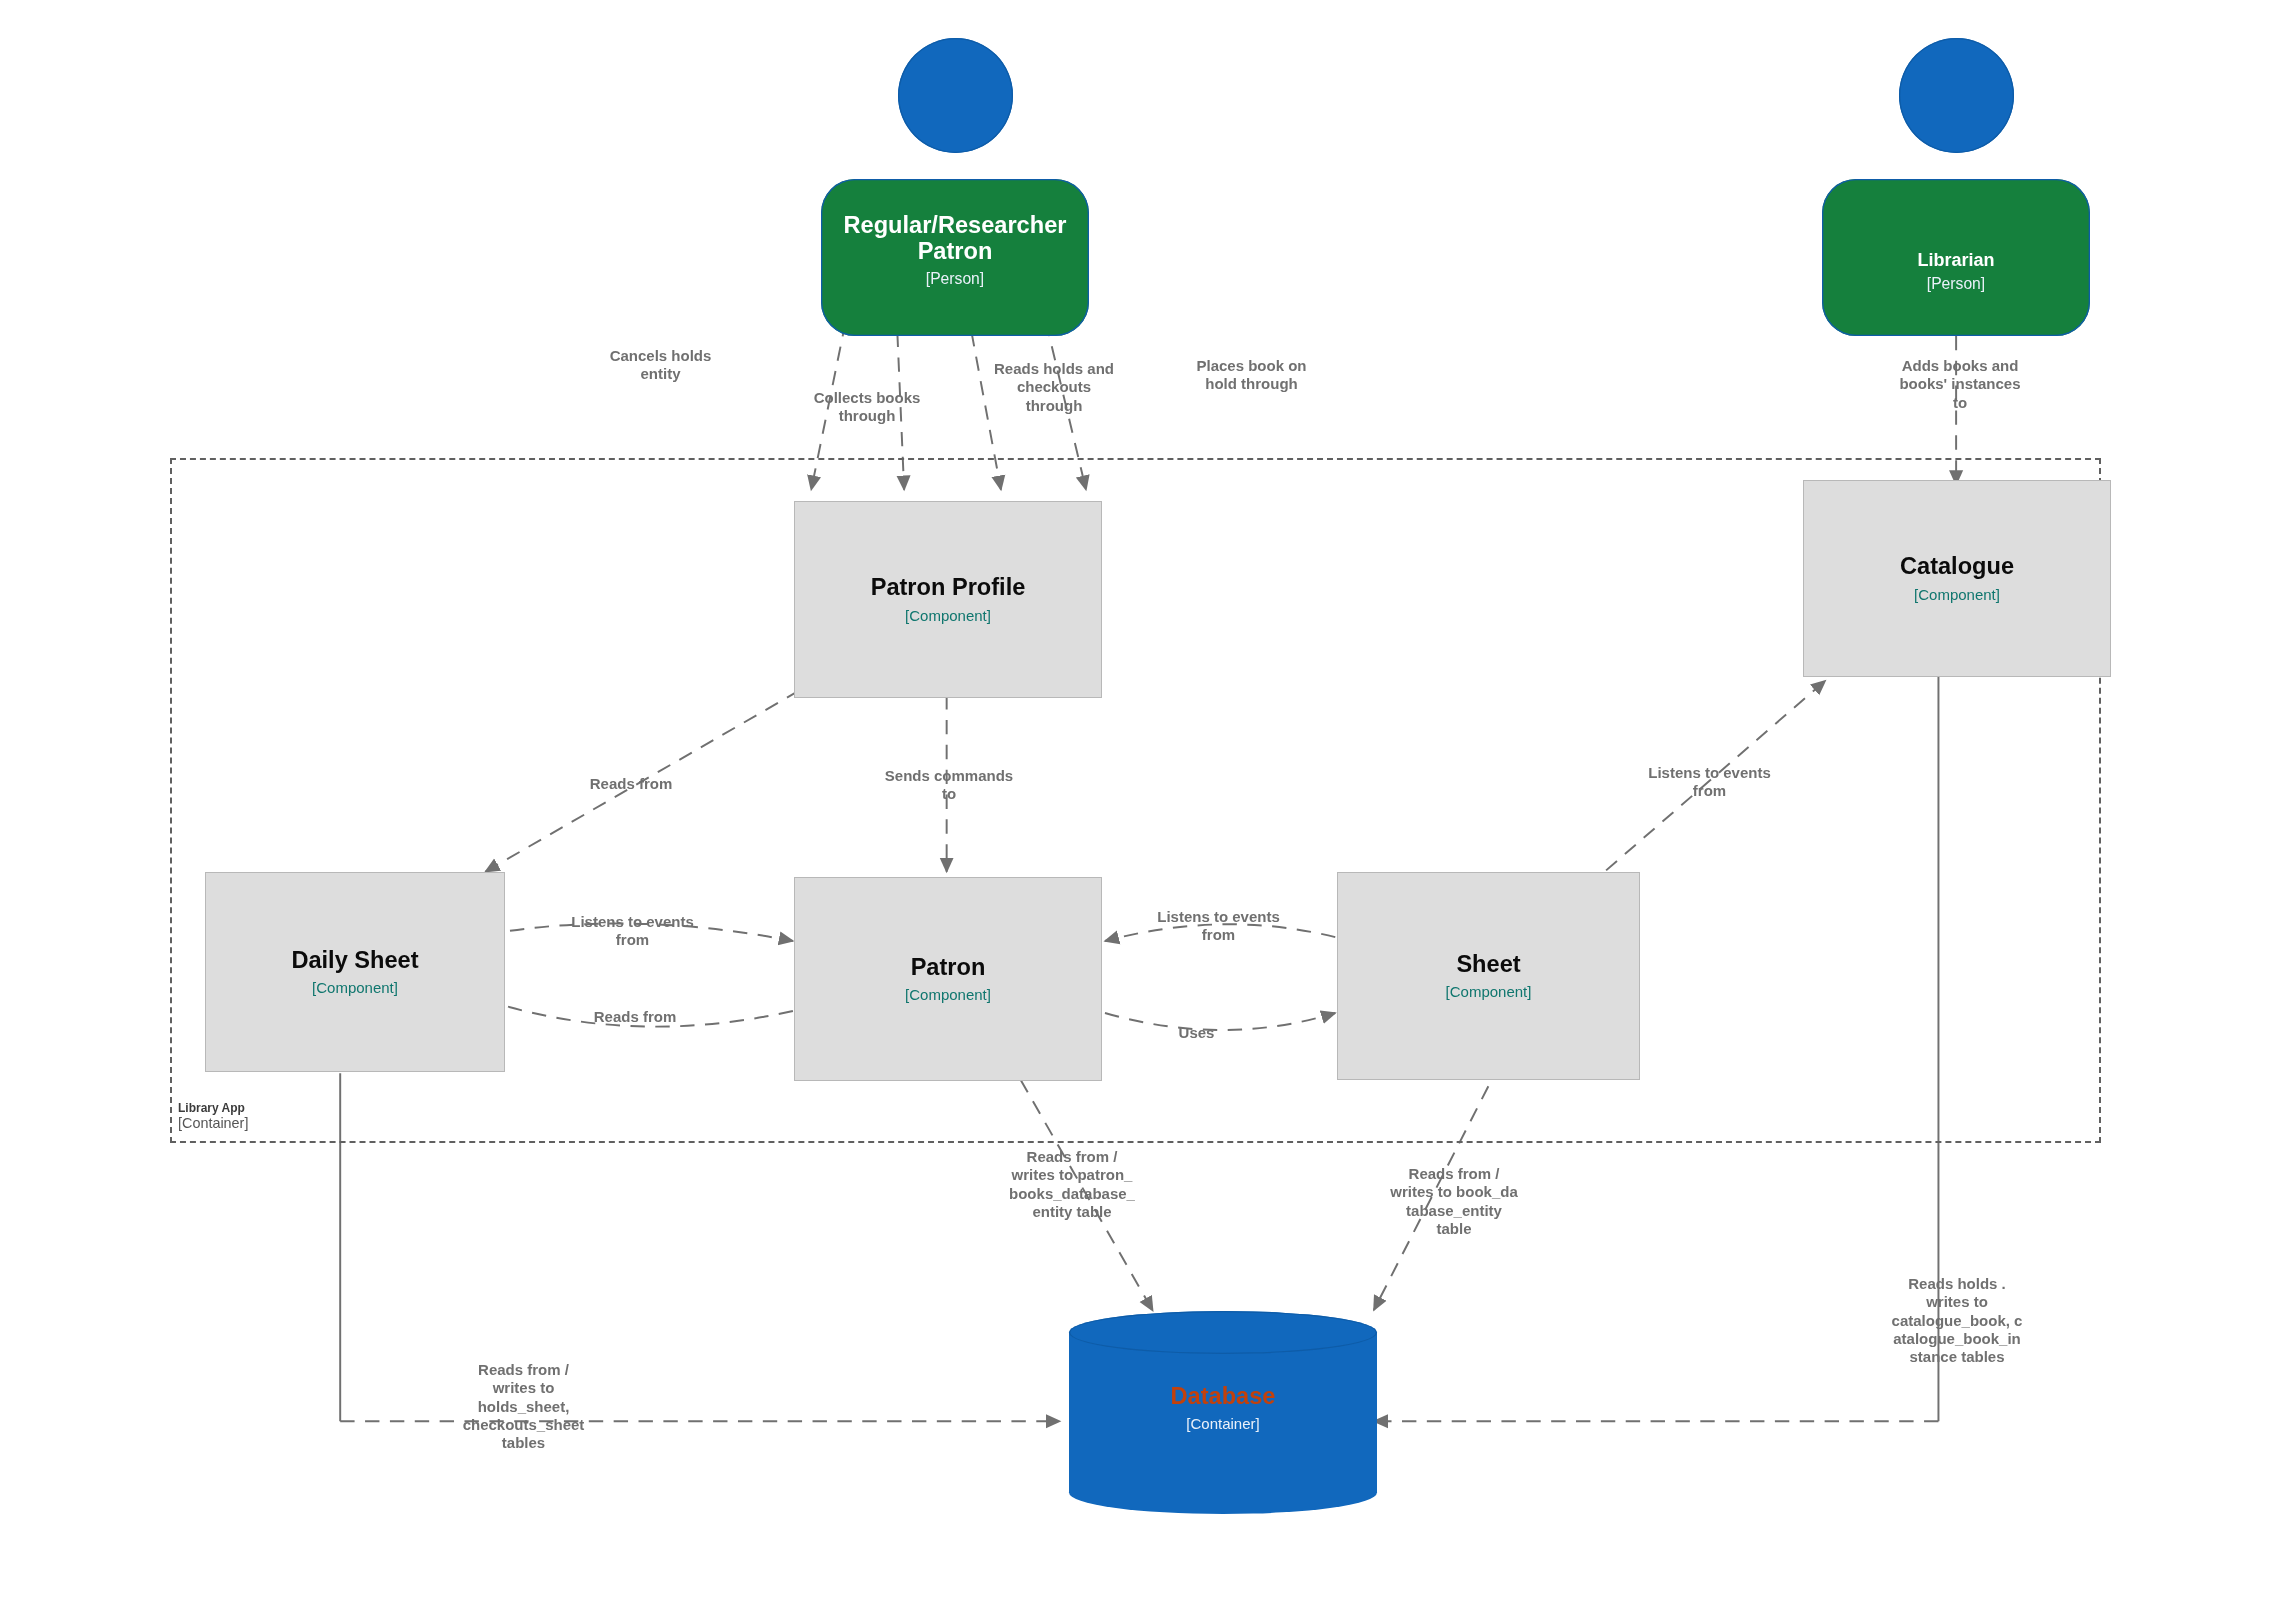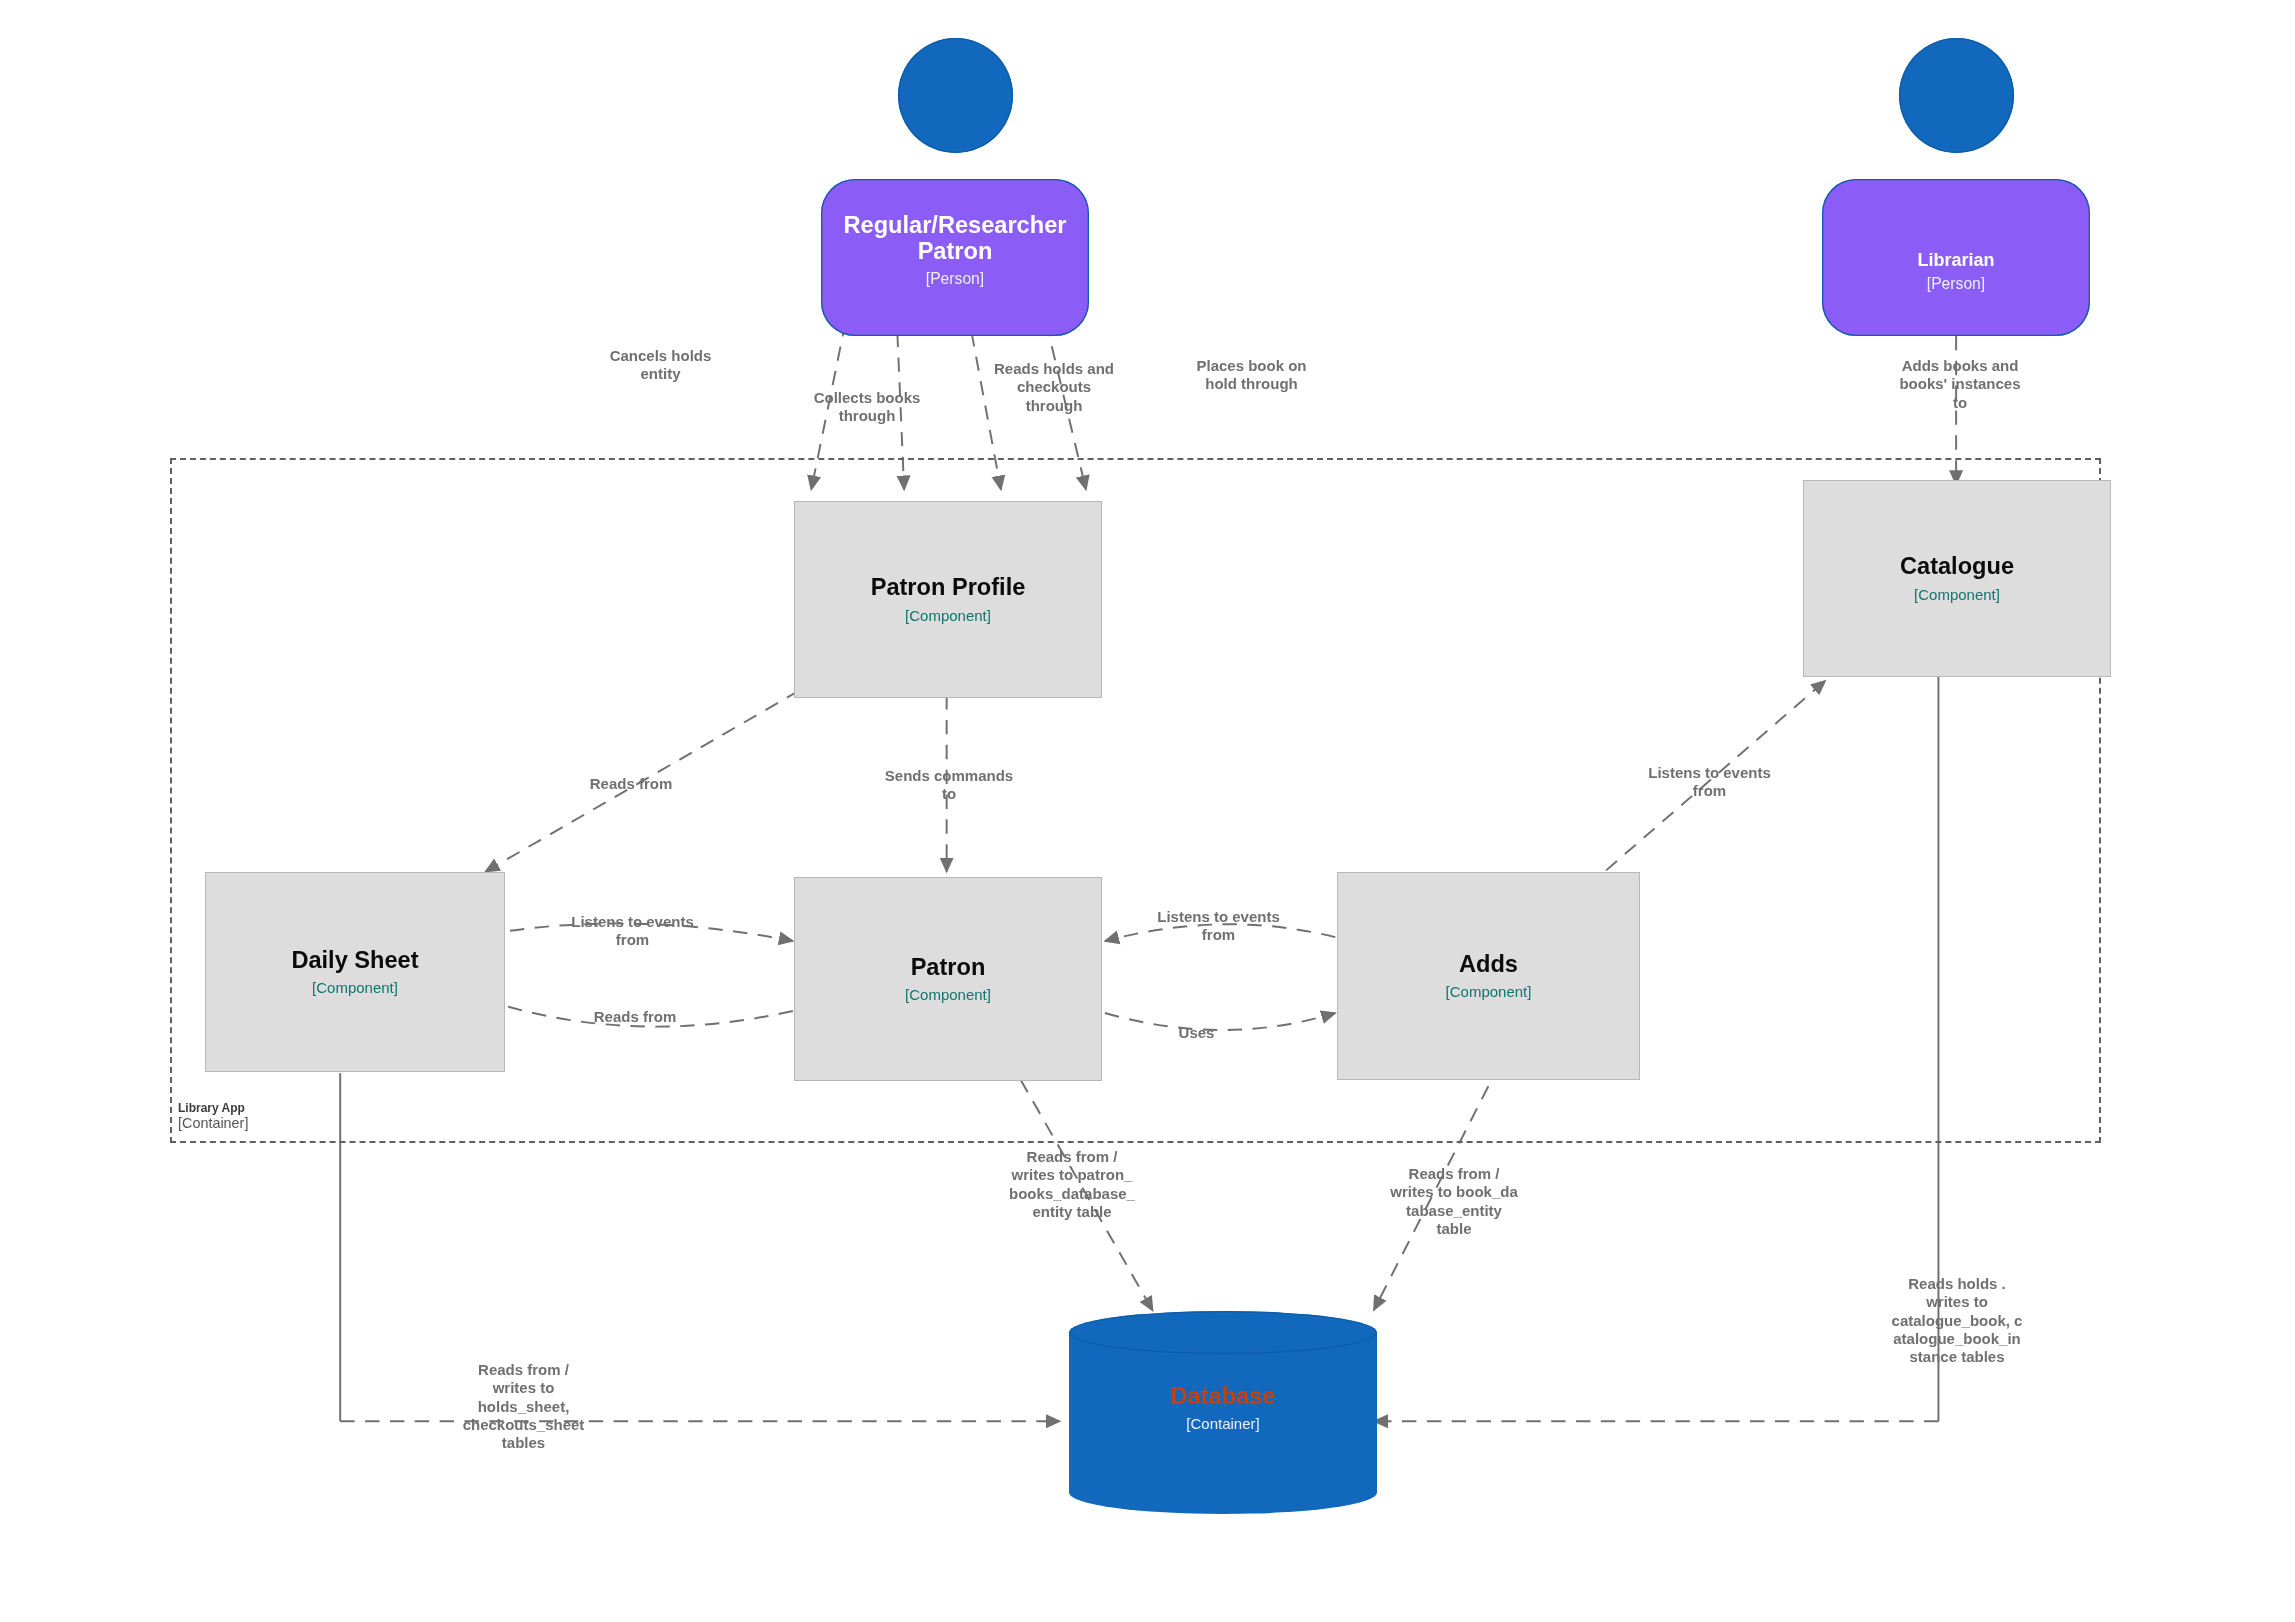"Regular/Researcher" .person .body { background: #8b5cf6 -> #15803d }
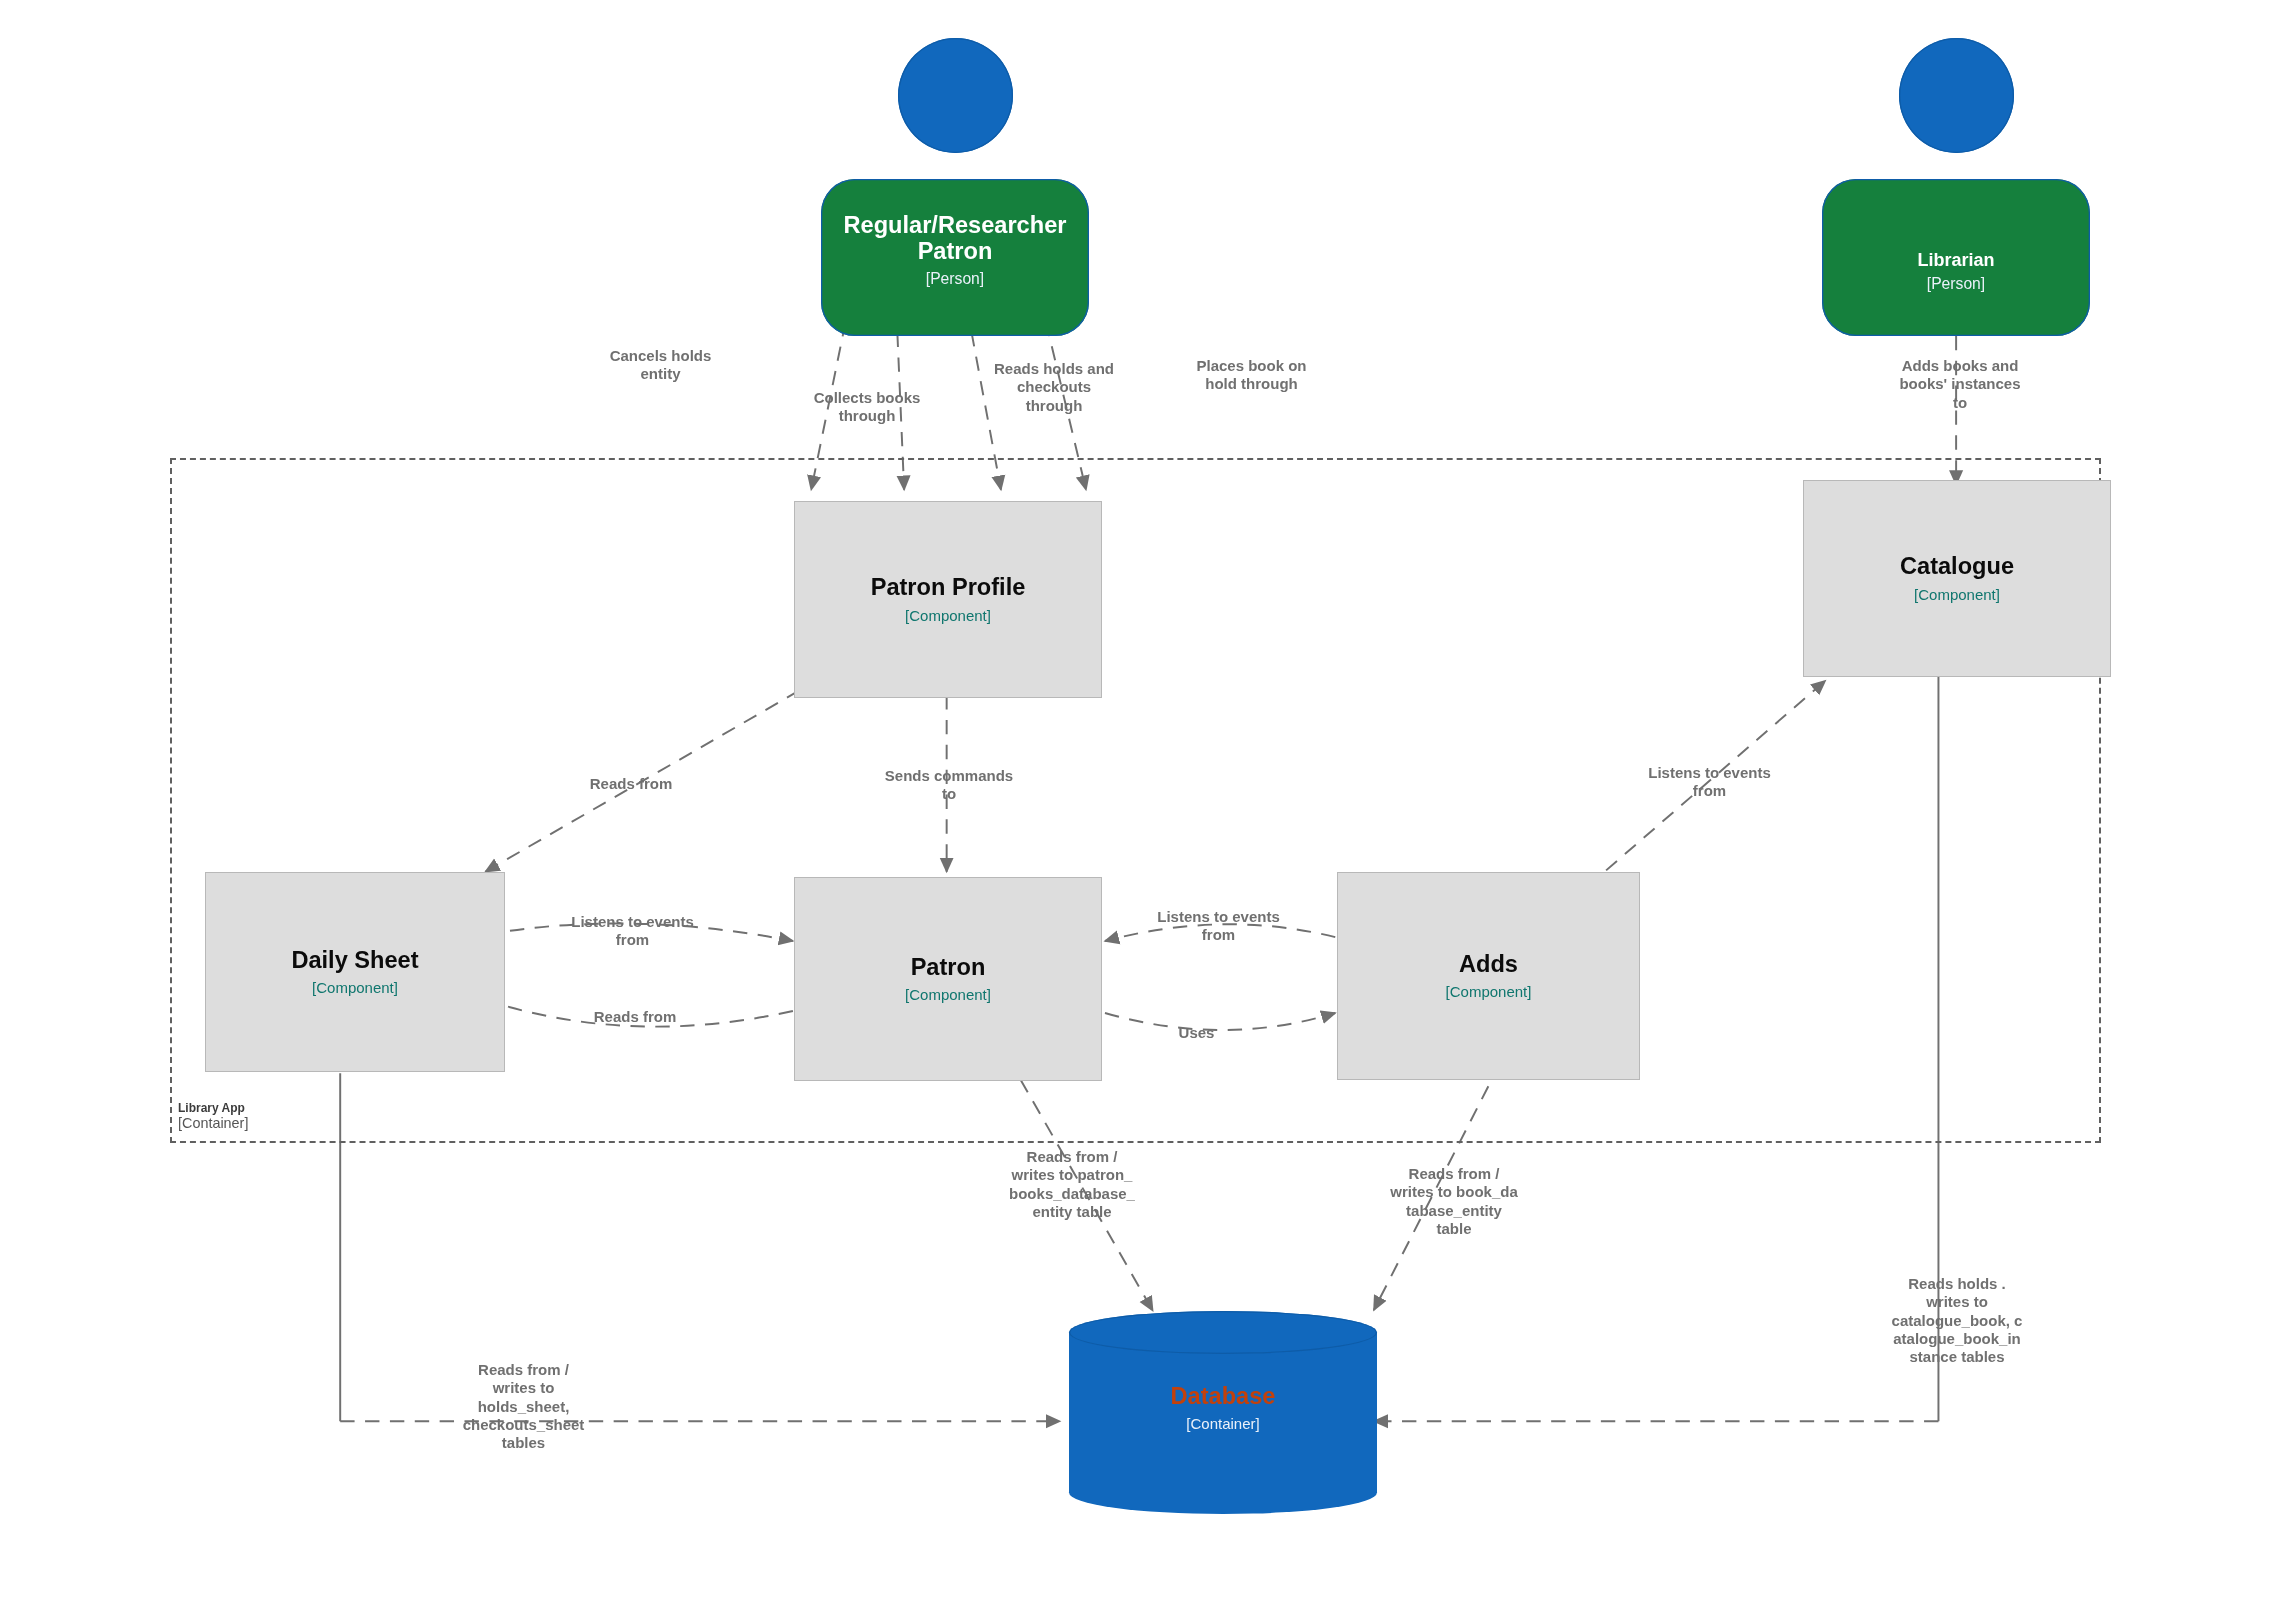"Adds" div.c-title { text: Adds -> Sheet }
